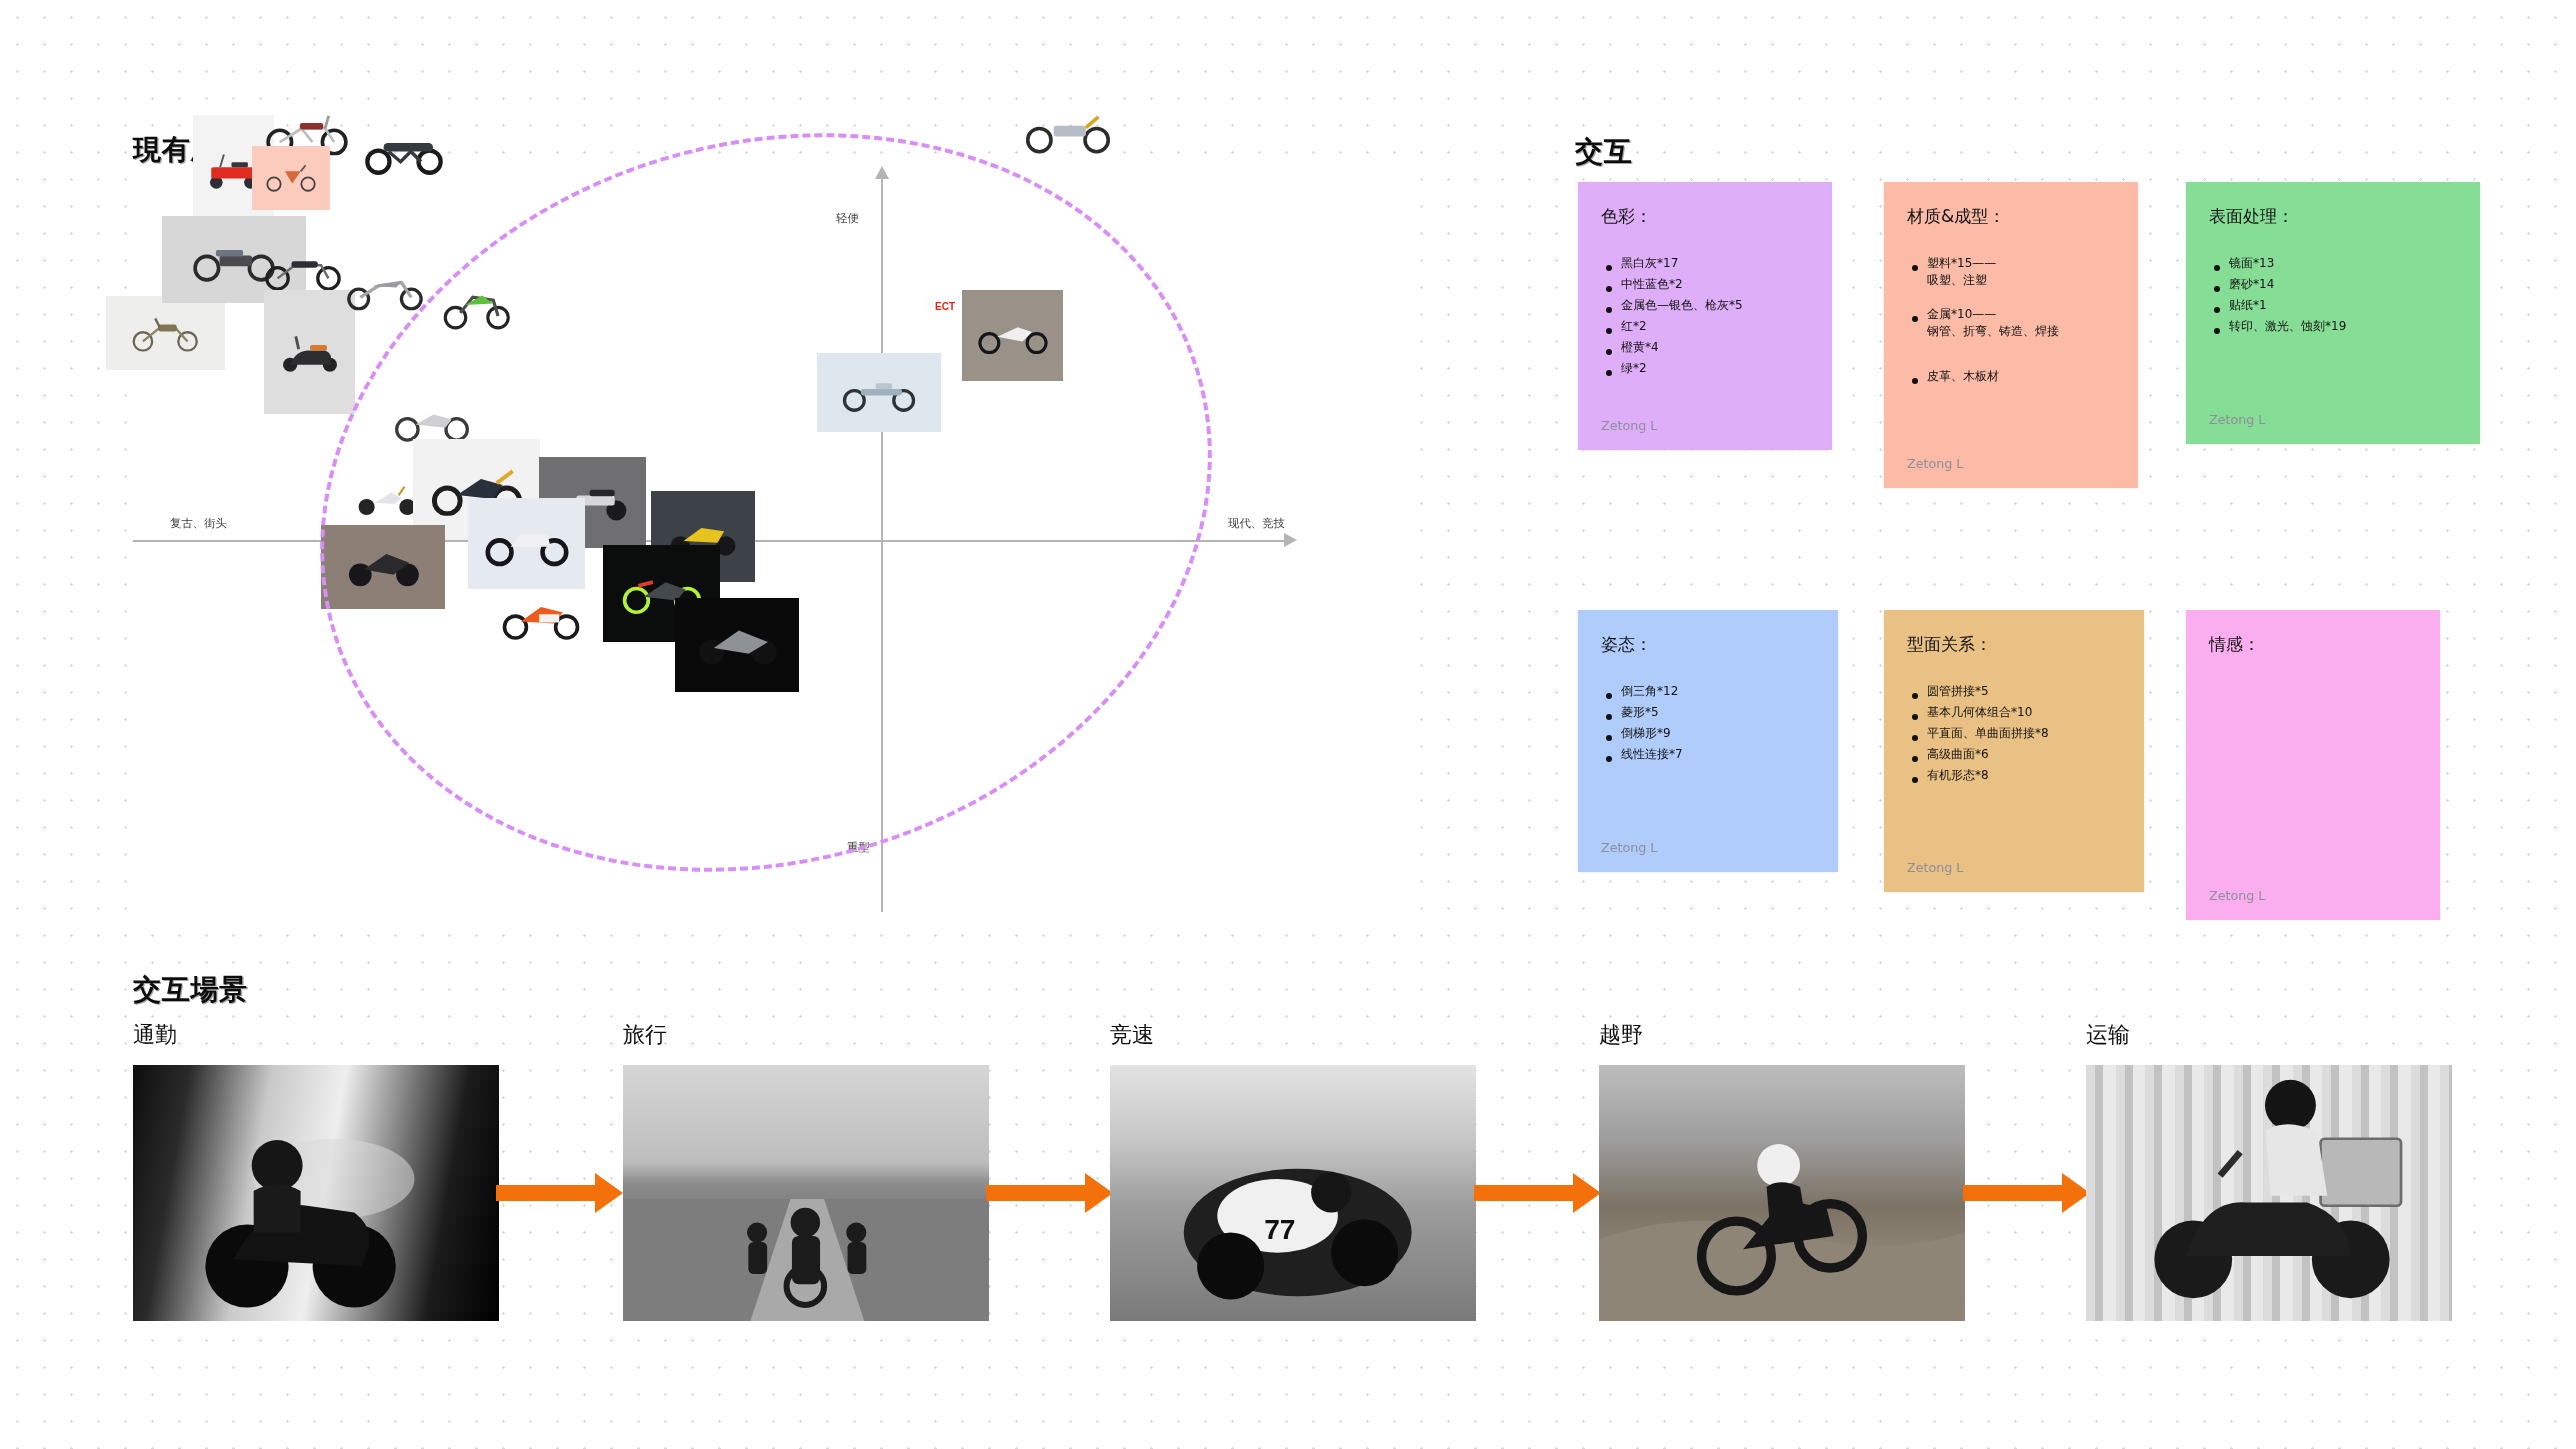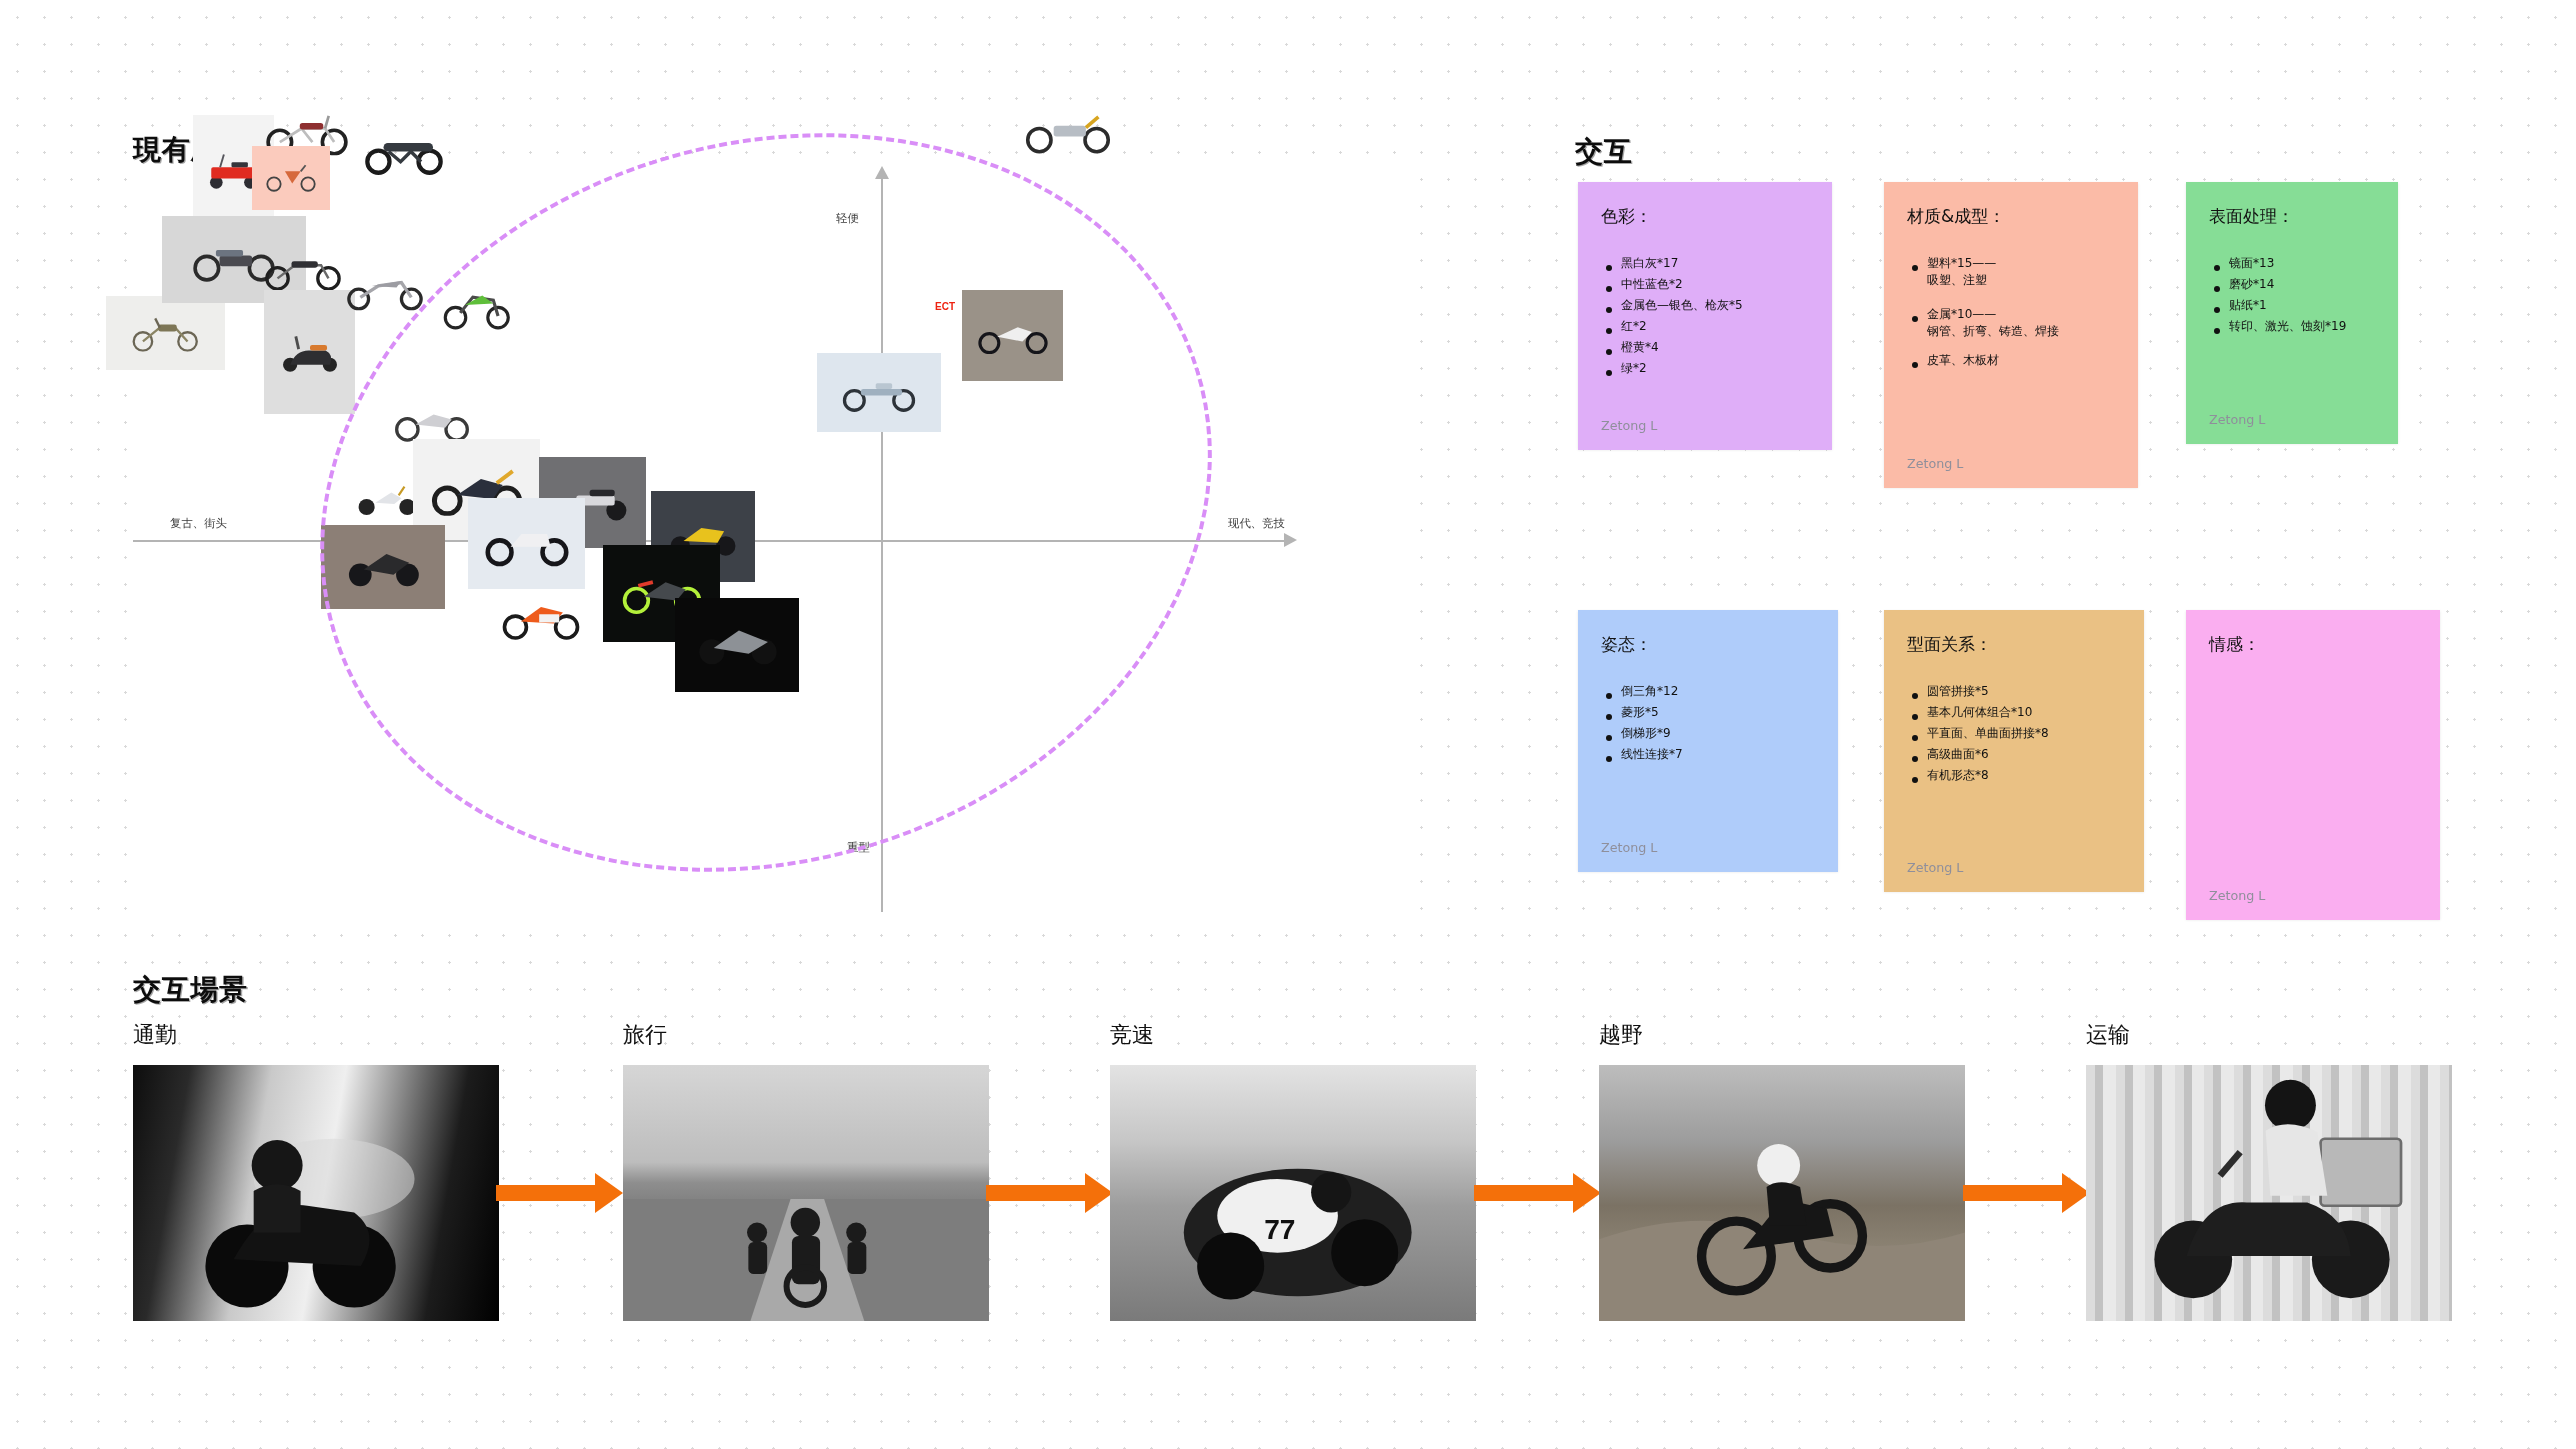"表面处理：" div.note { width: 212px -> 294px }
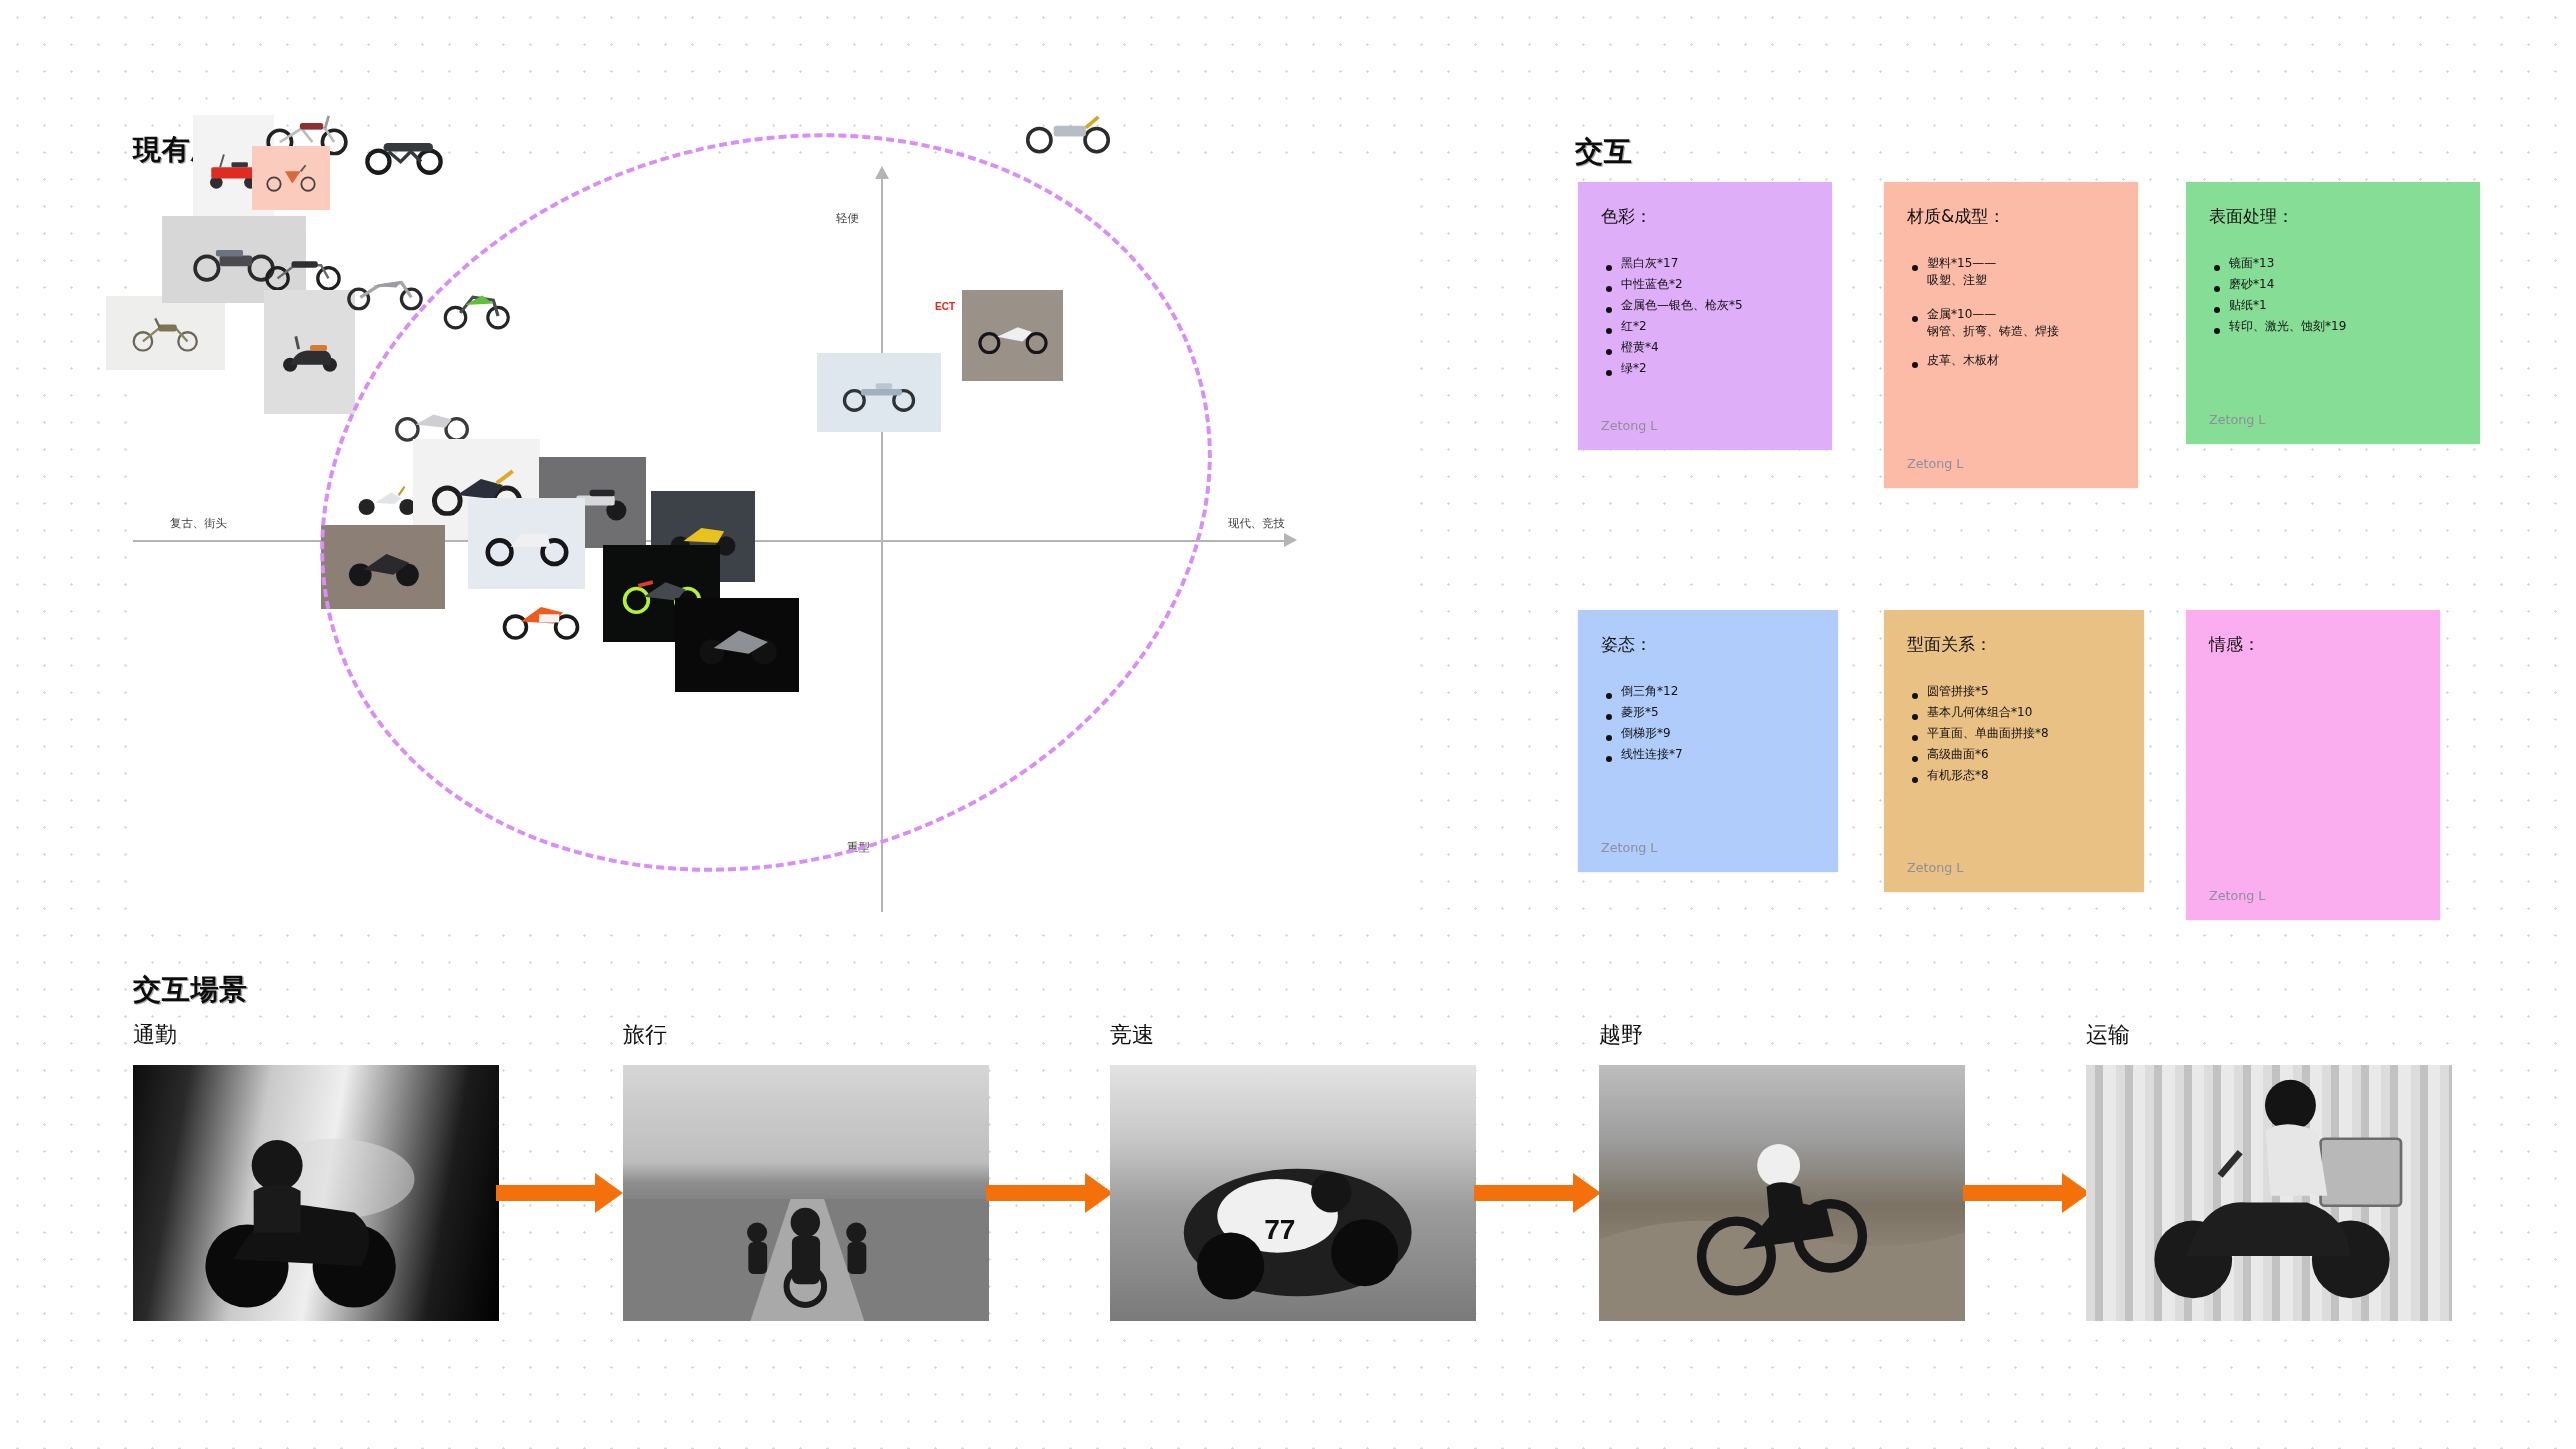"金属*10——" li { margin-bottom: 11px -> 27px }
